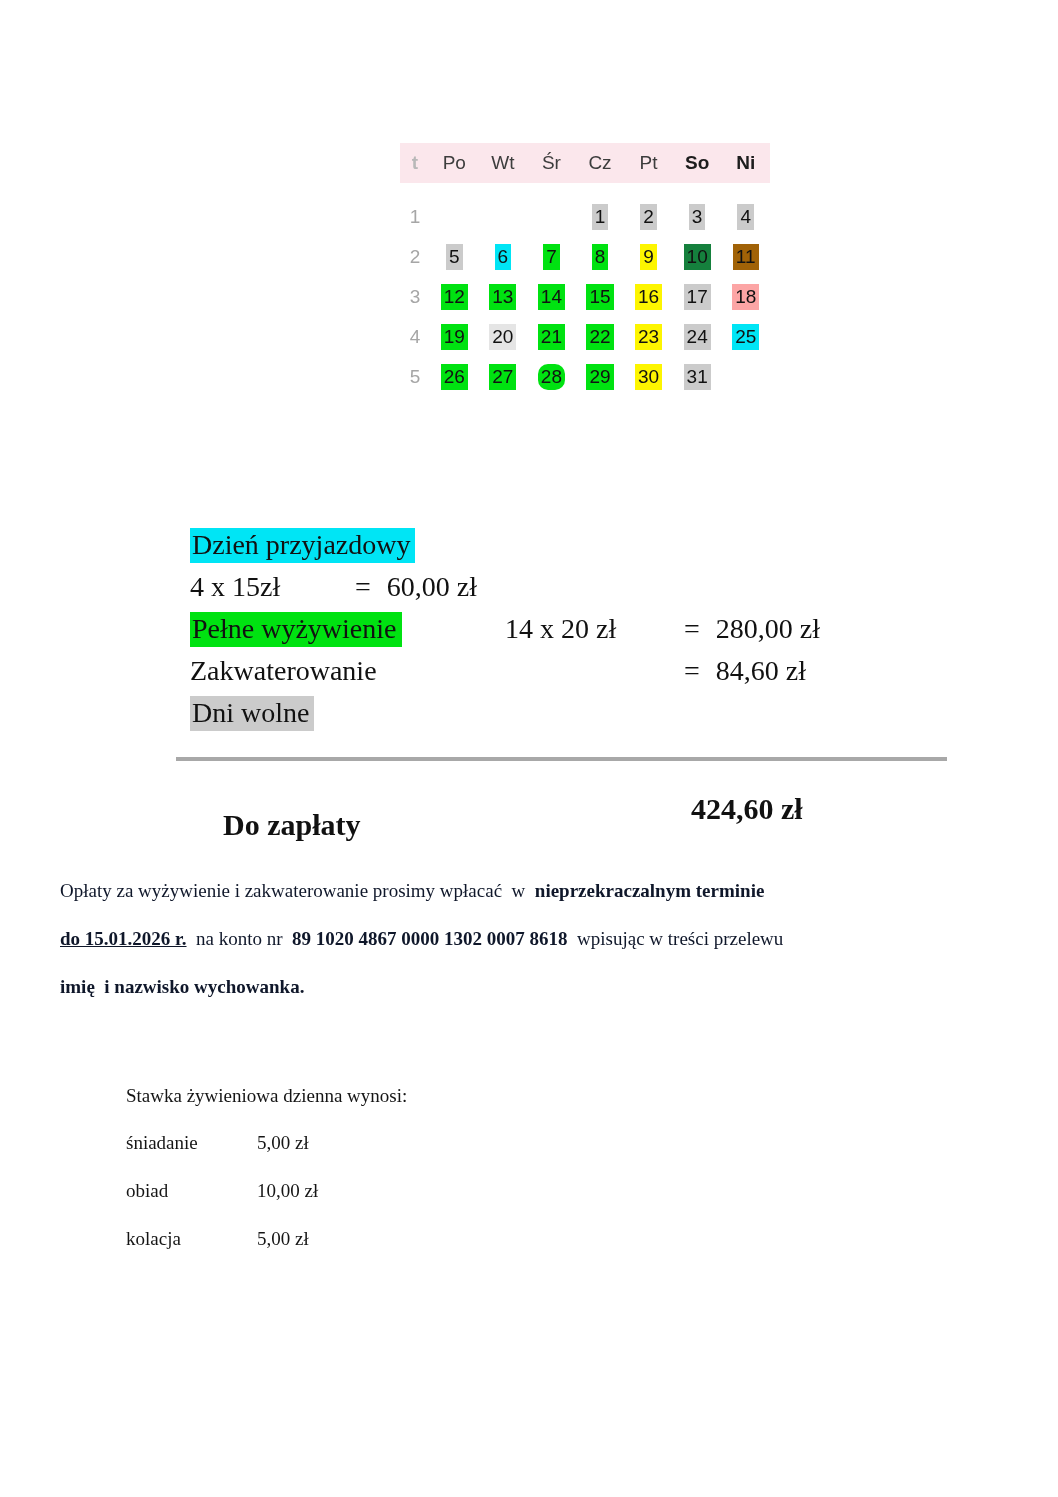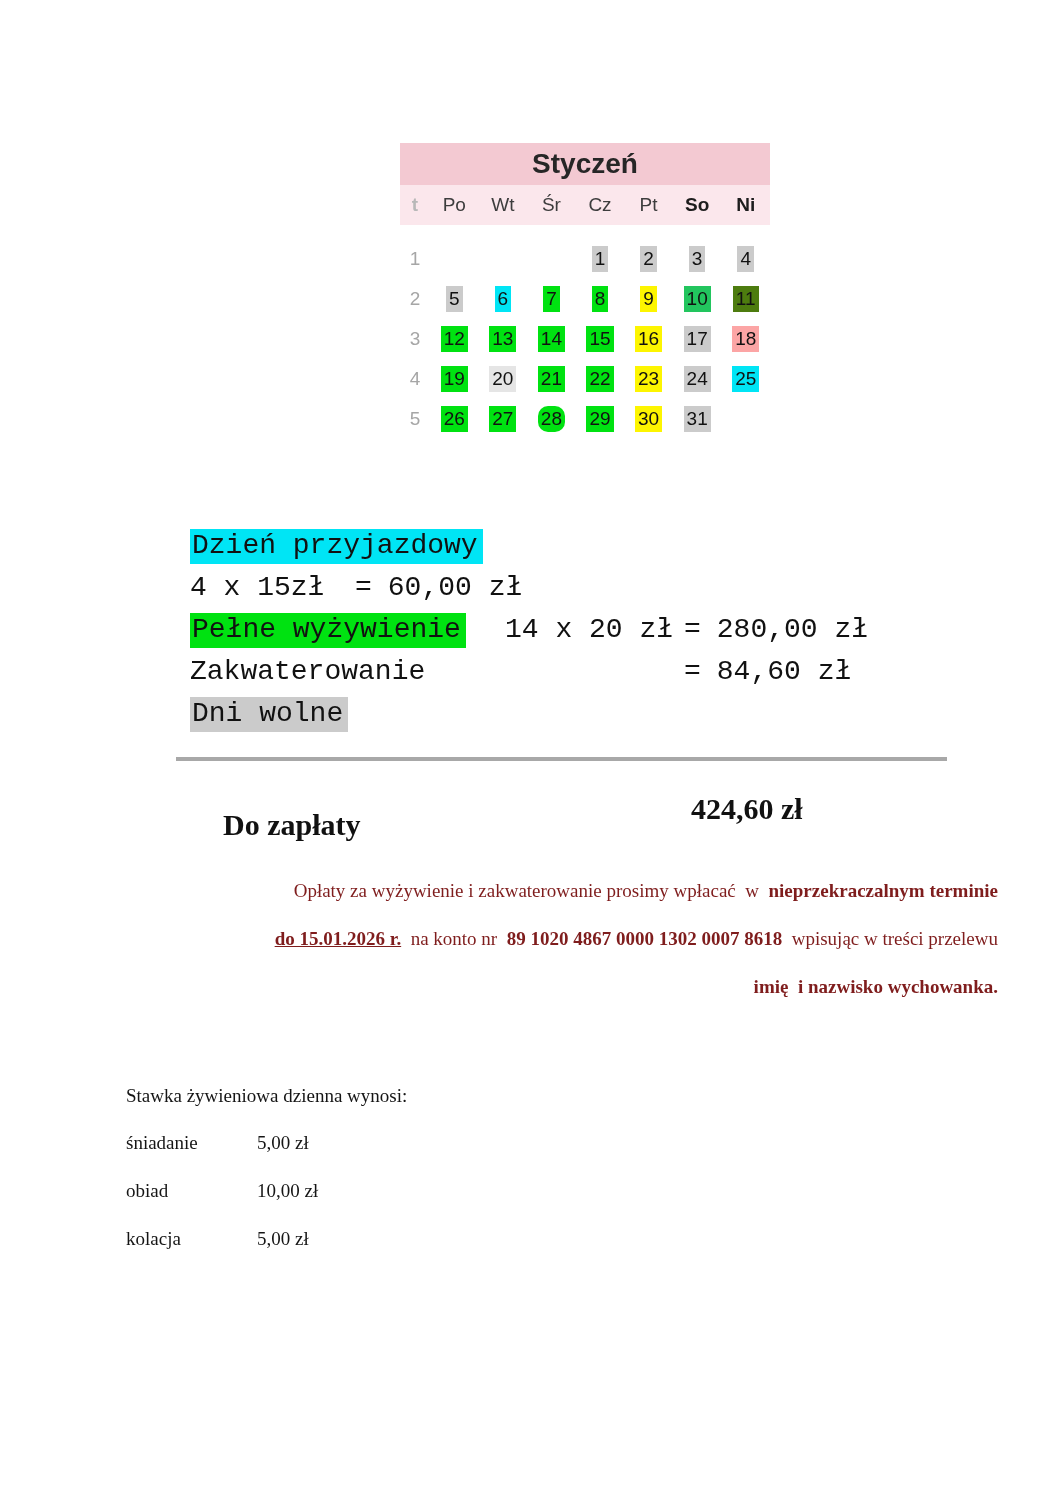"Styczeń" div.cal-title { html: <div>Styczeń</div> -> none }
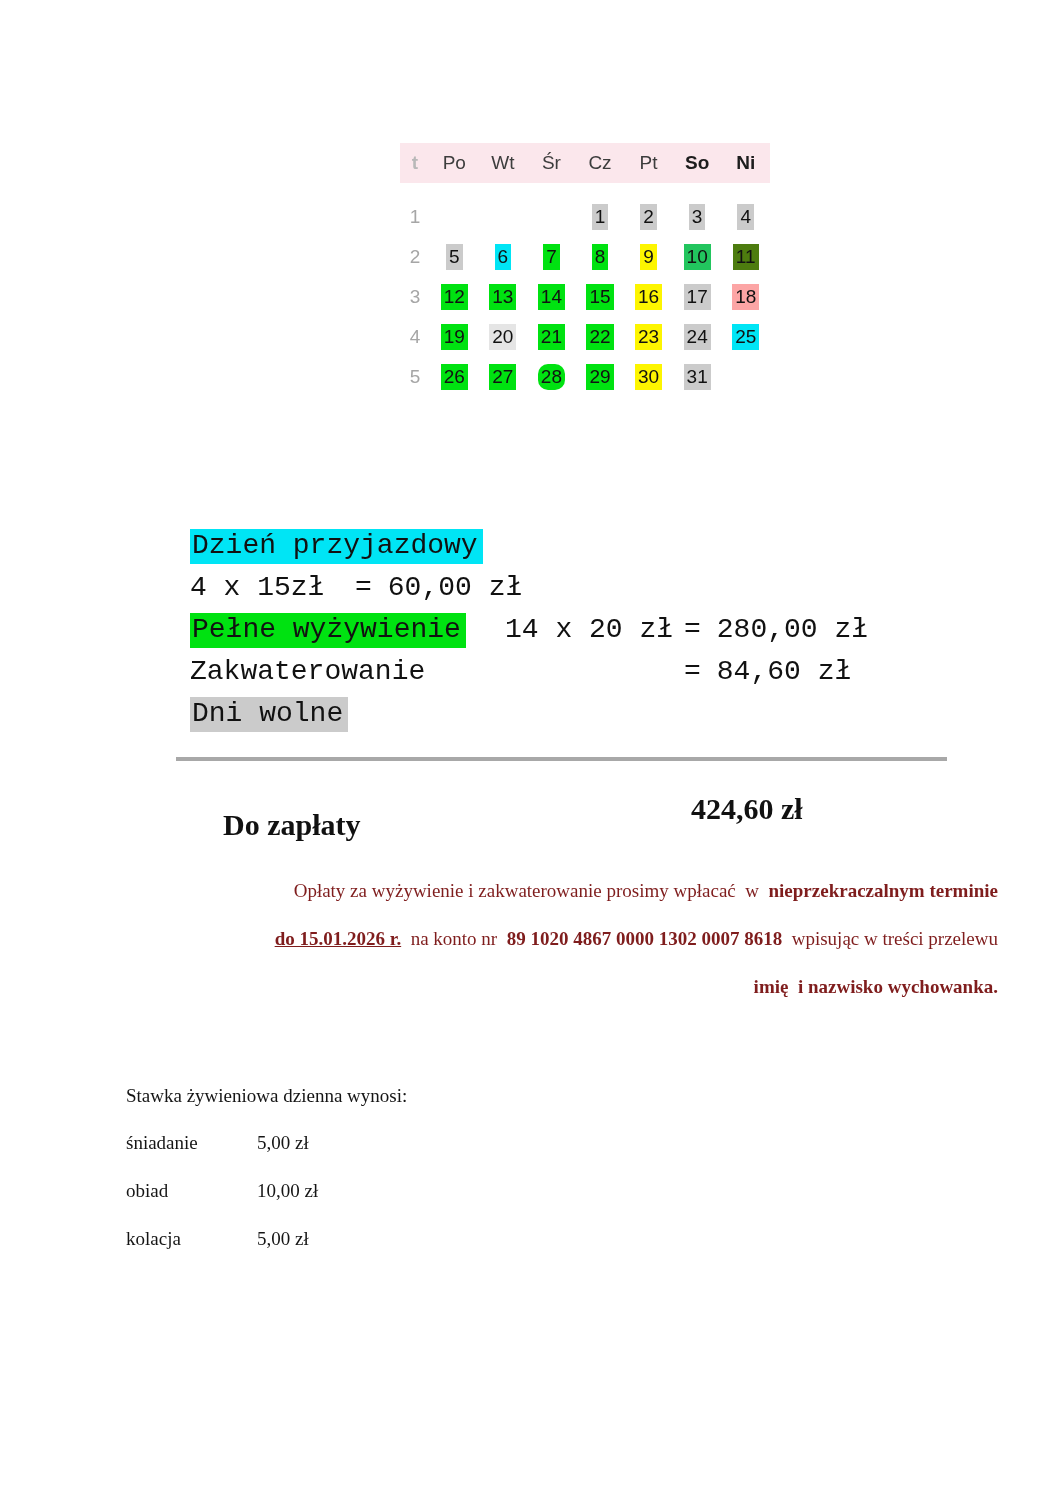"10" span.day { background: #22c55e -> #15803d }
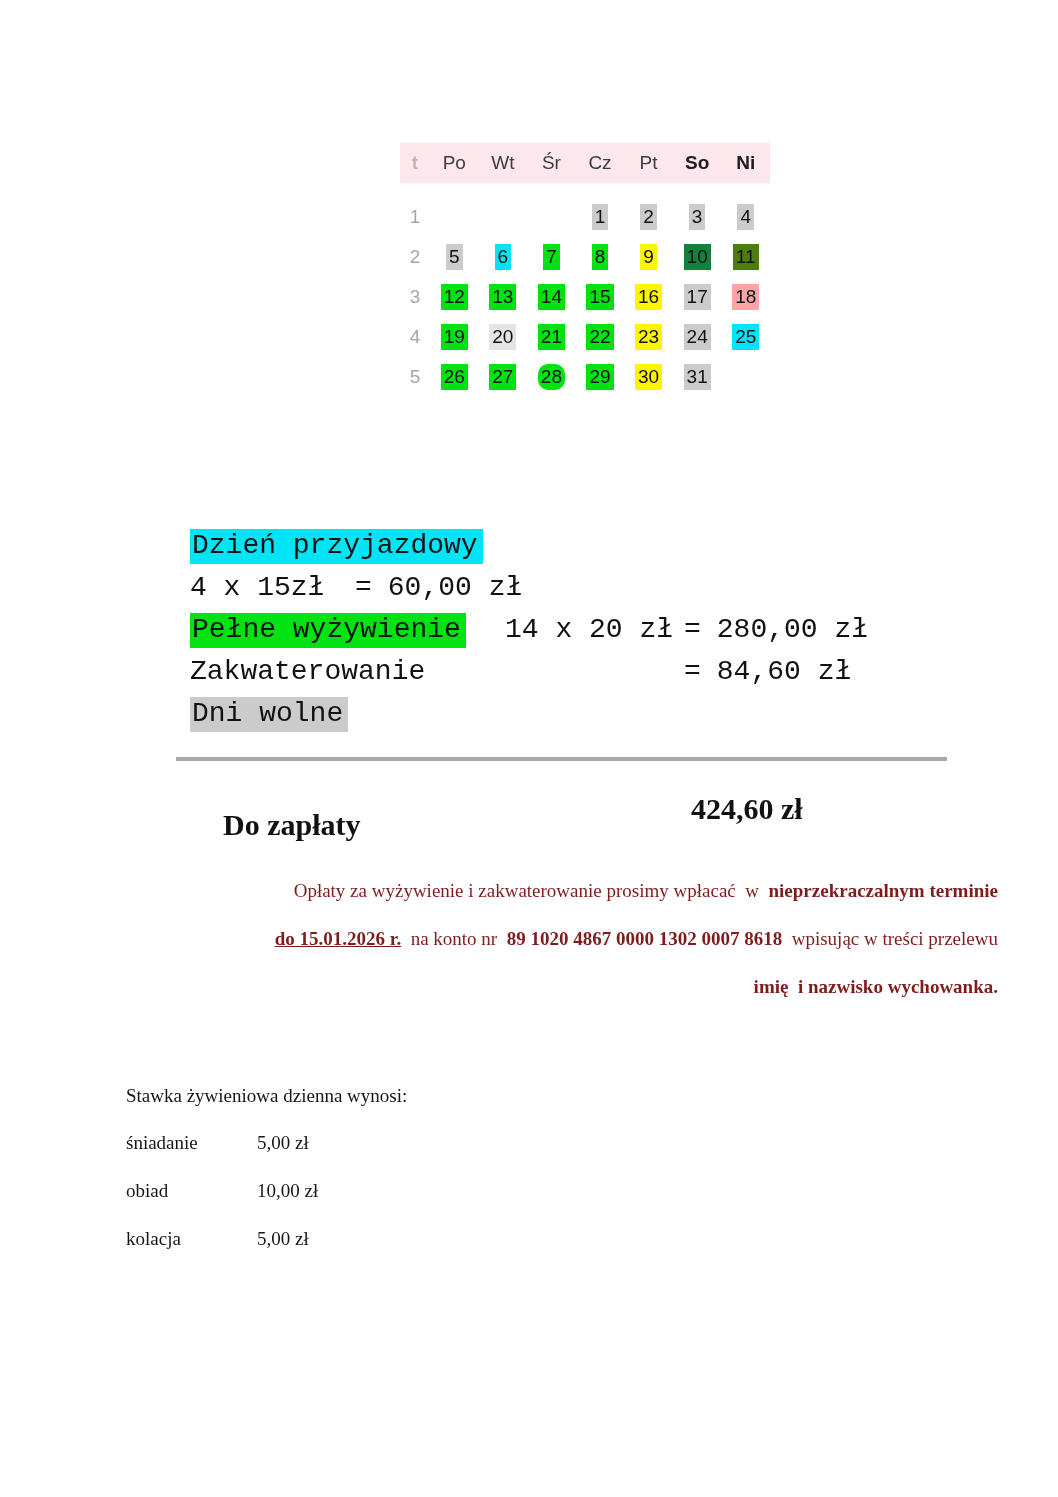"11" span.day { background: #4d7c0f -> #a16207 }
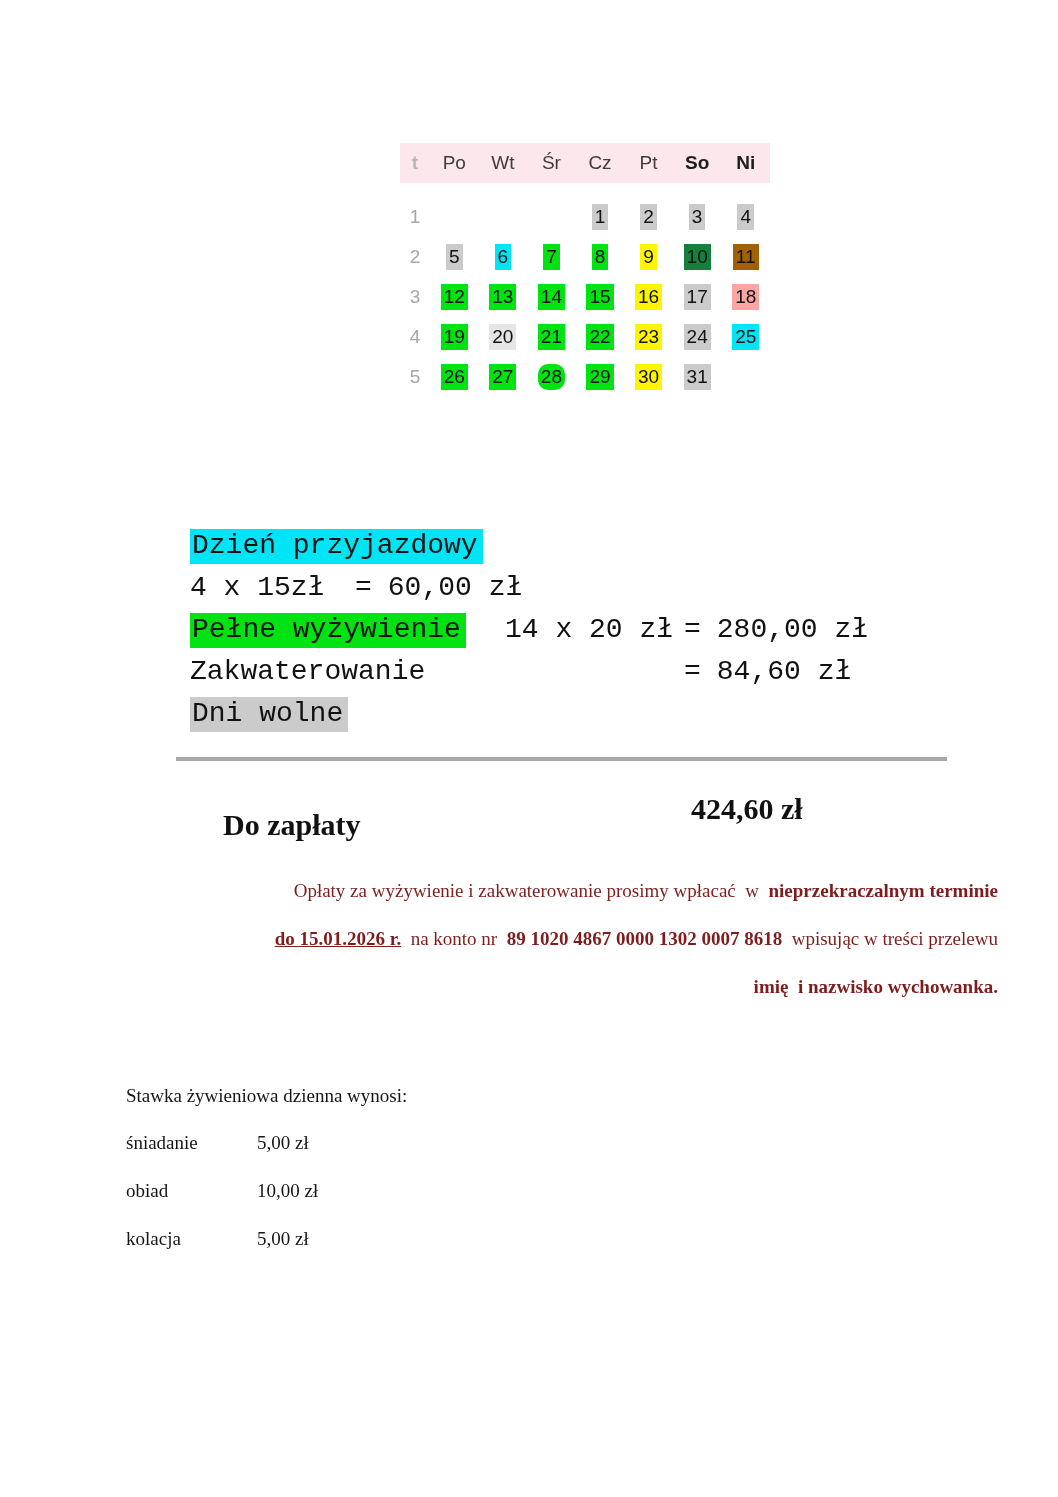"Dzień przyjazdowy" .leg-row { font-family: Liberation Mono, monospace -> none }
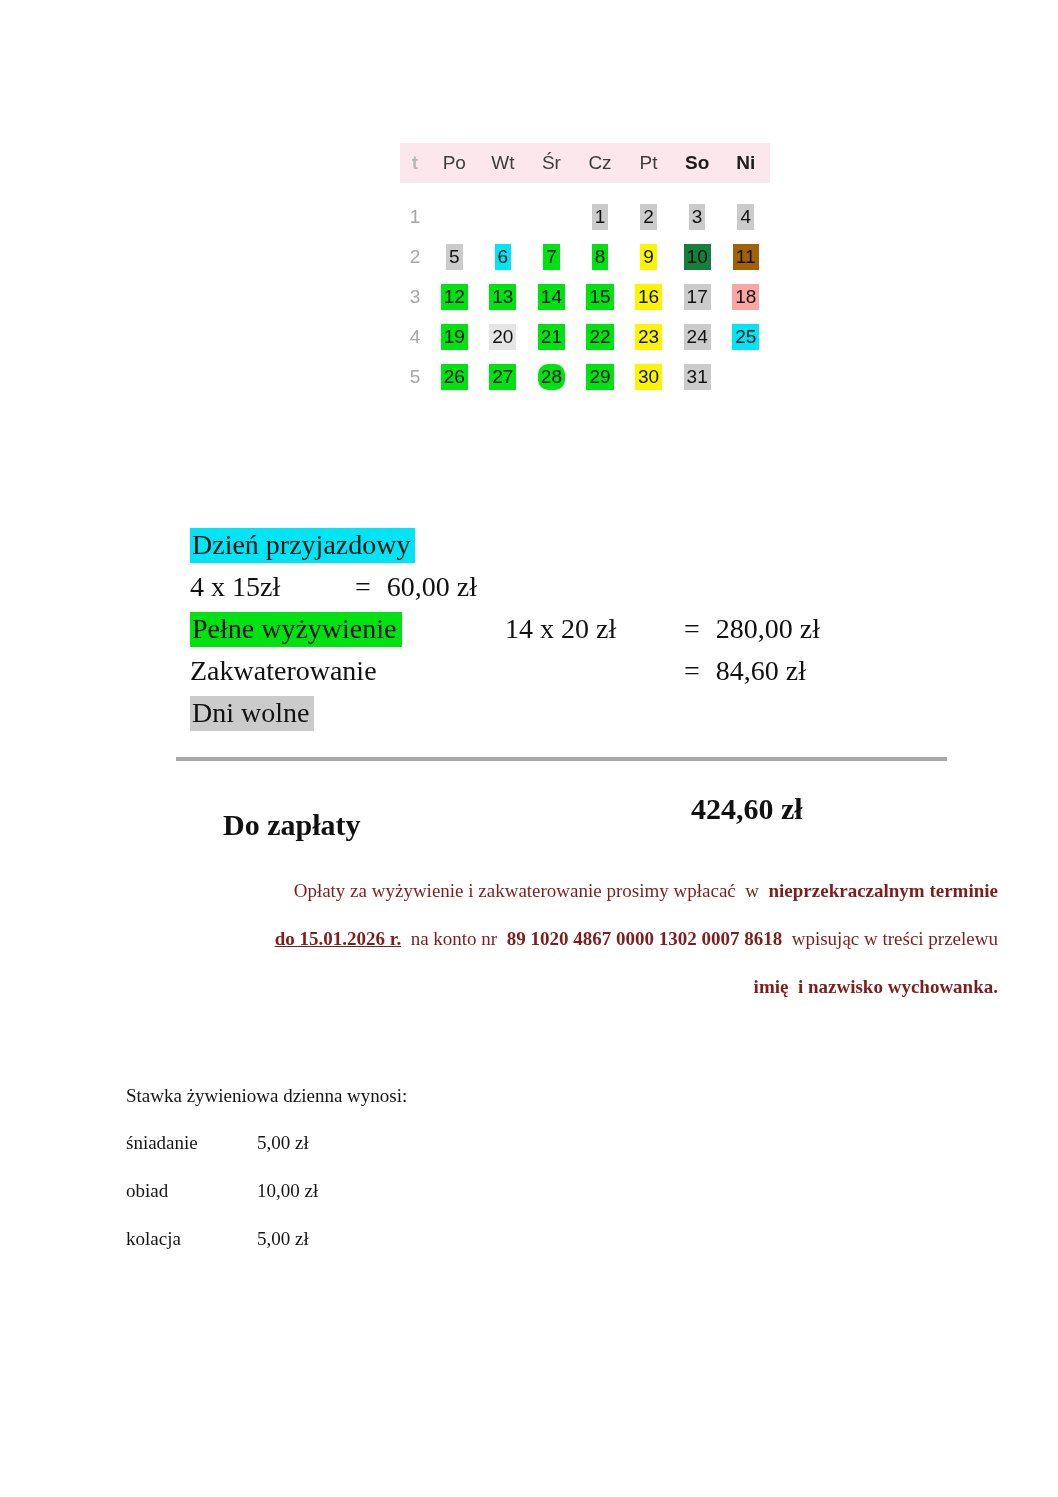"Opłaty za wyżywienie i zakwaterowanie" .paynote { color: #7f1d1d -> #0f172a; text-align: right -> left }
